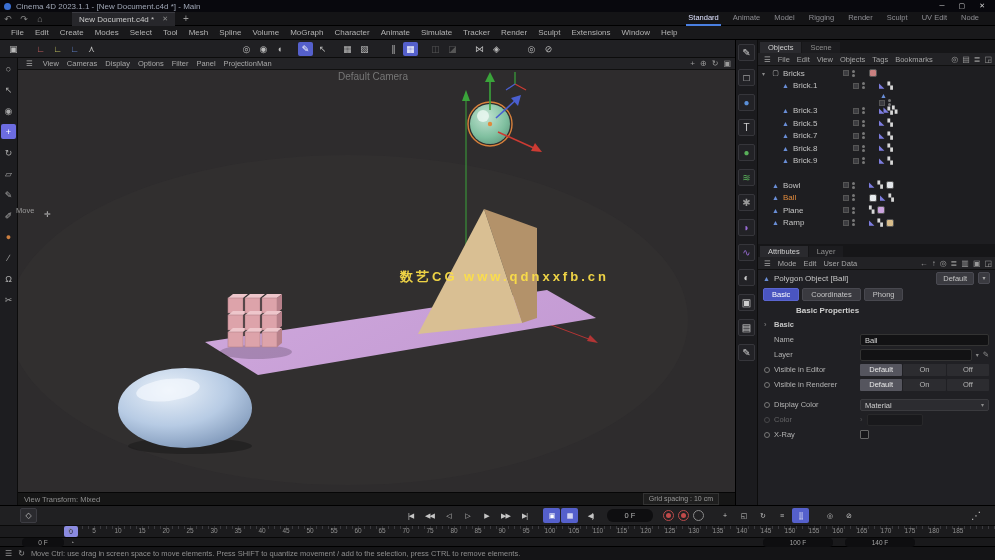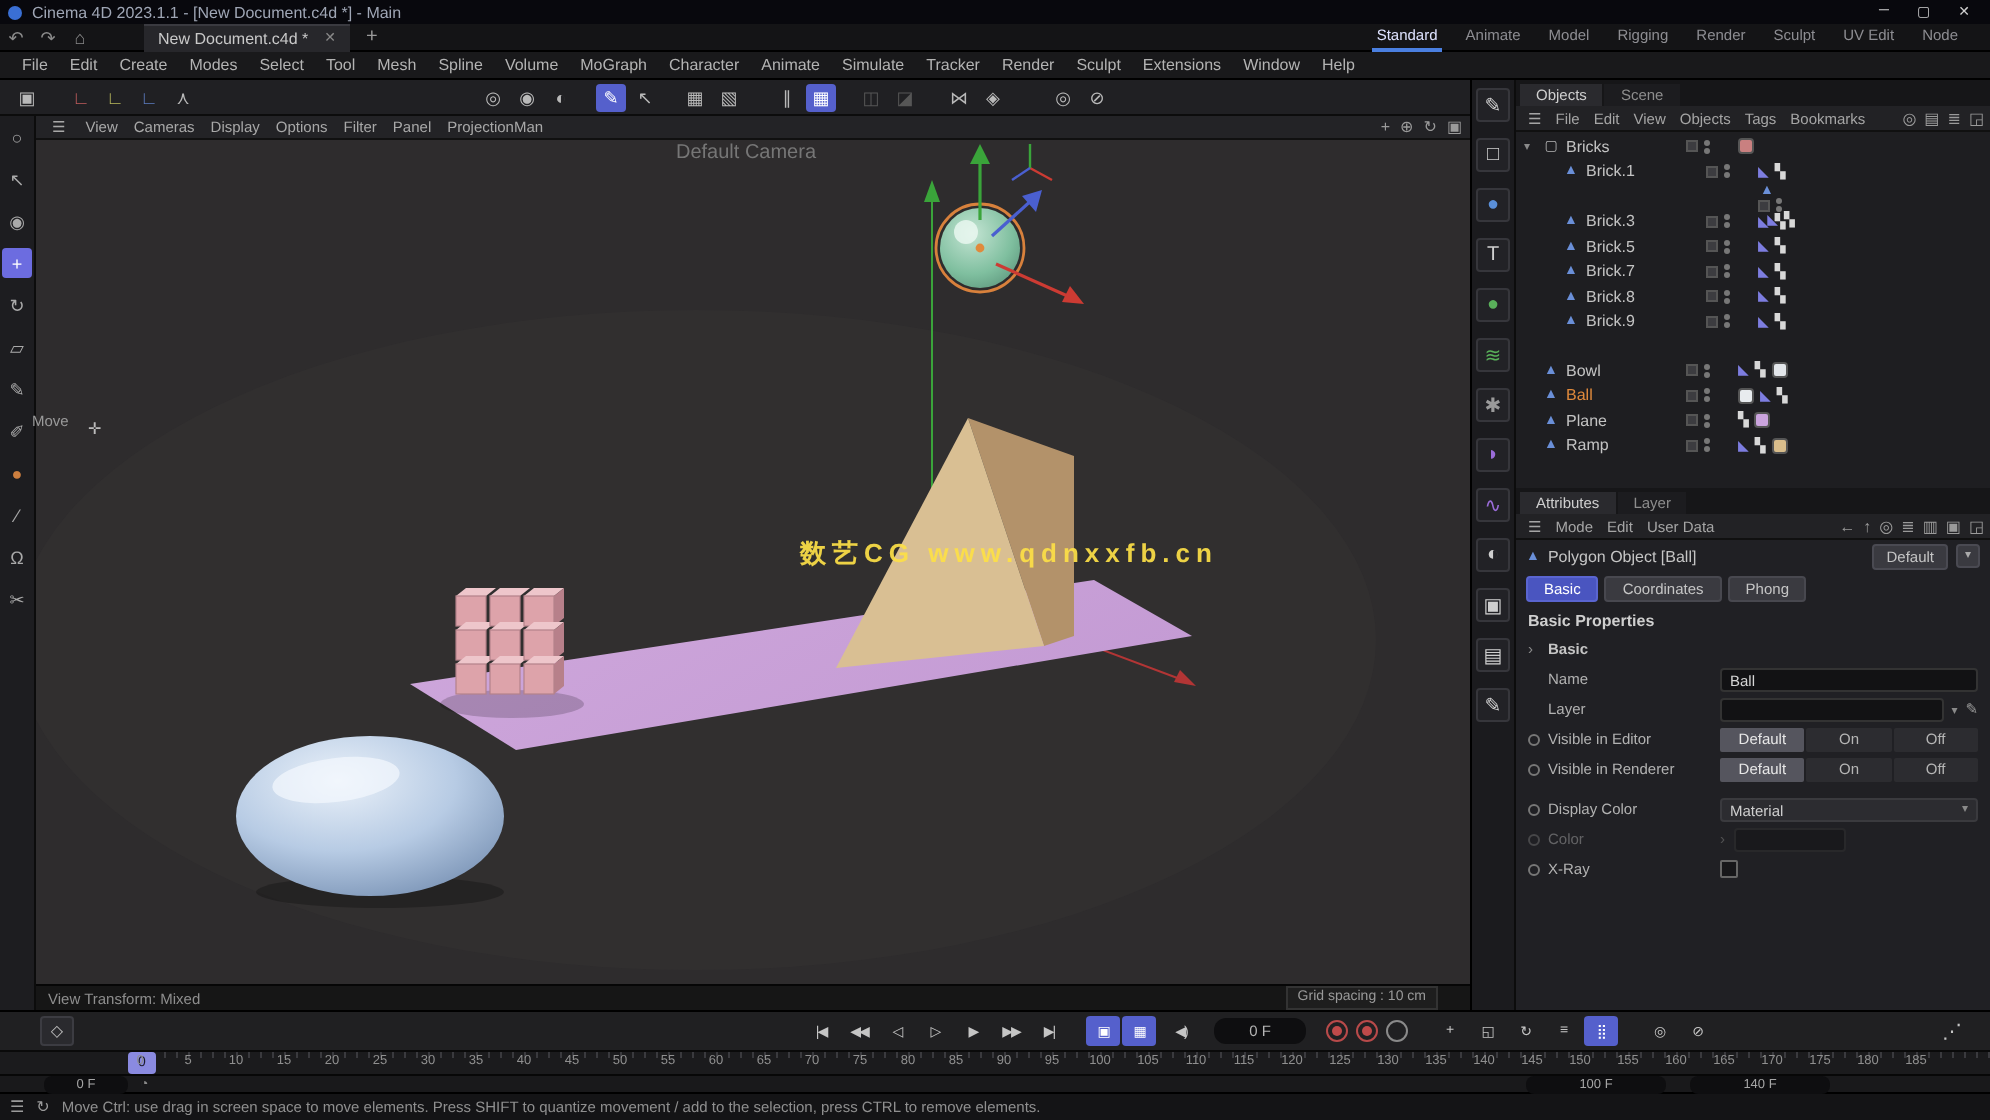"Basic Properties" #am-section { margin-left: none -> 32px }
